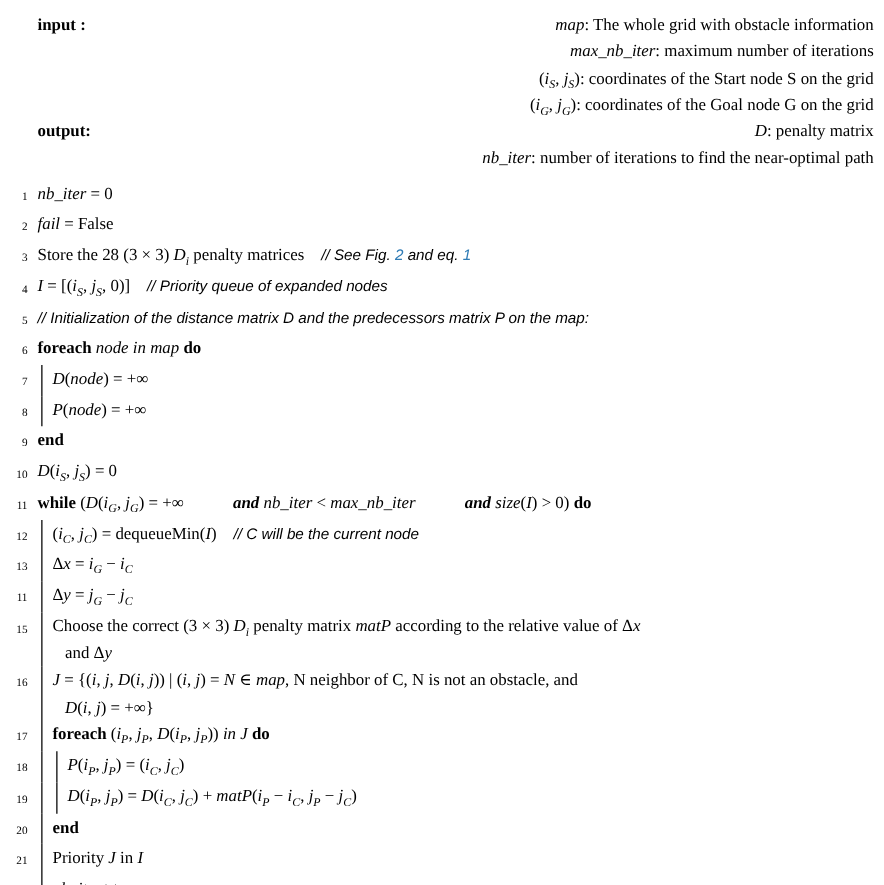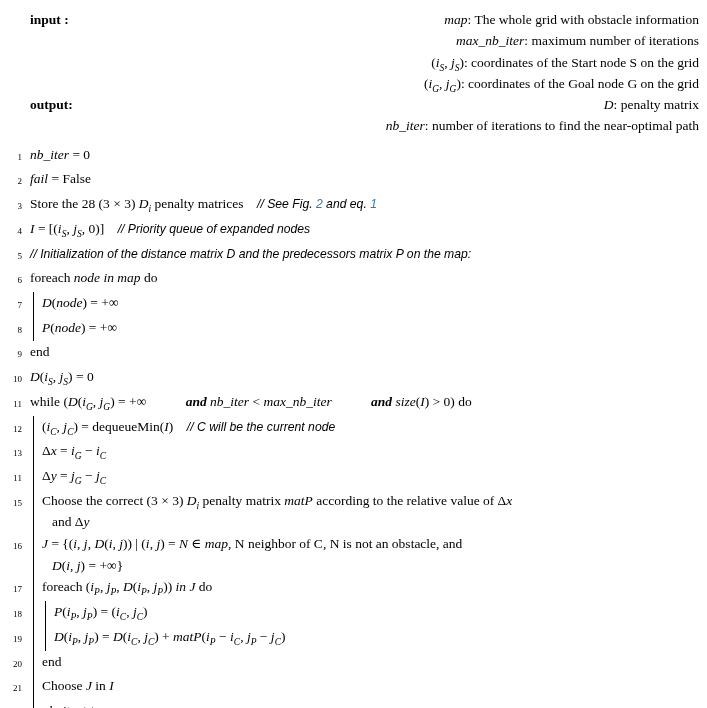"foreach" .s-b { font-weight: normal -> bold }
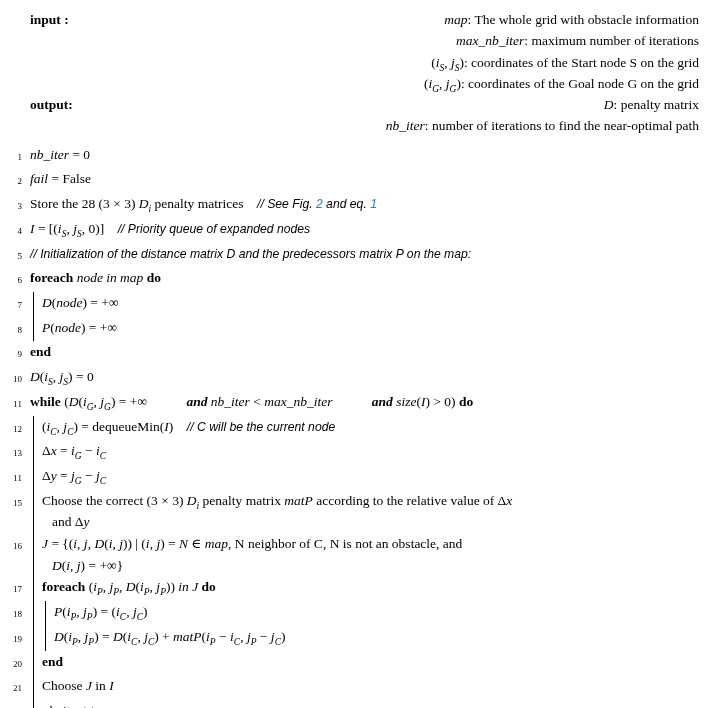"Choose" span.s-r { text: Choose -> Priority }
